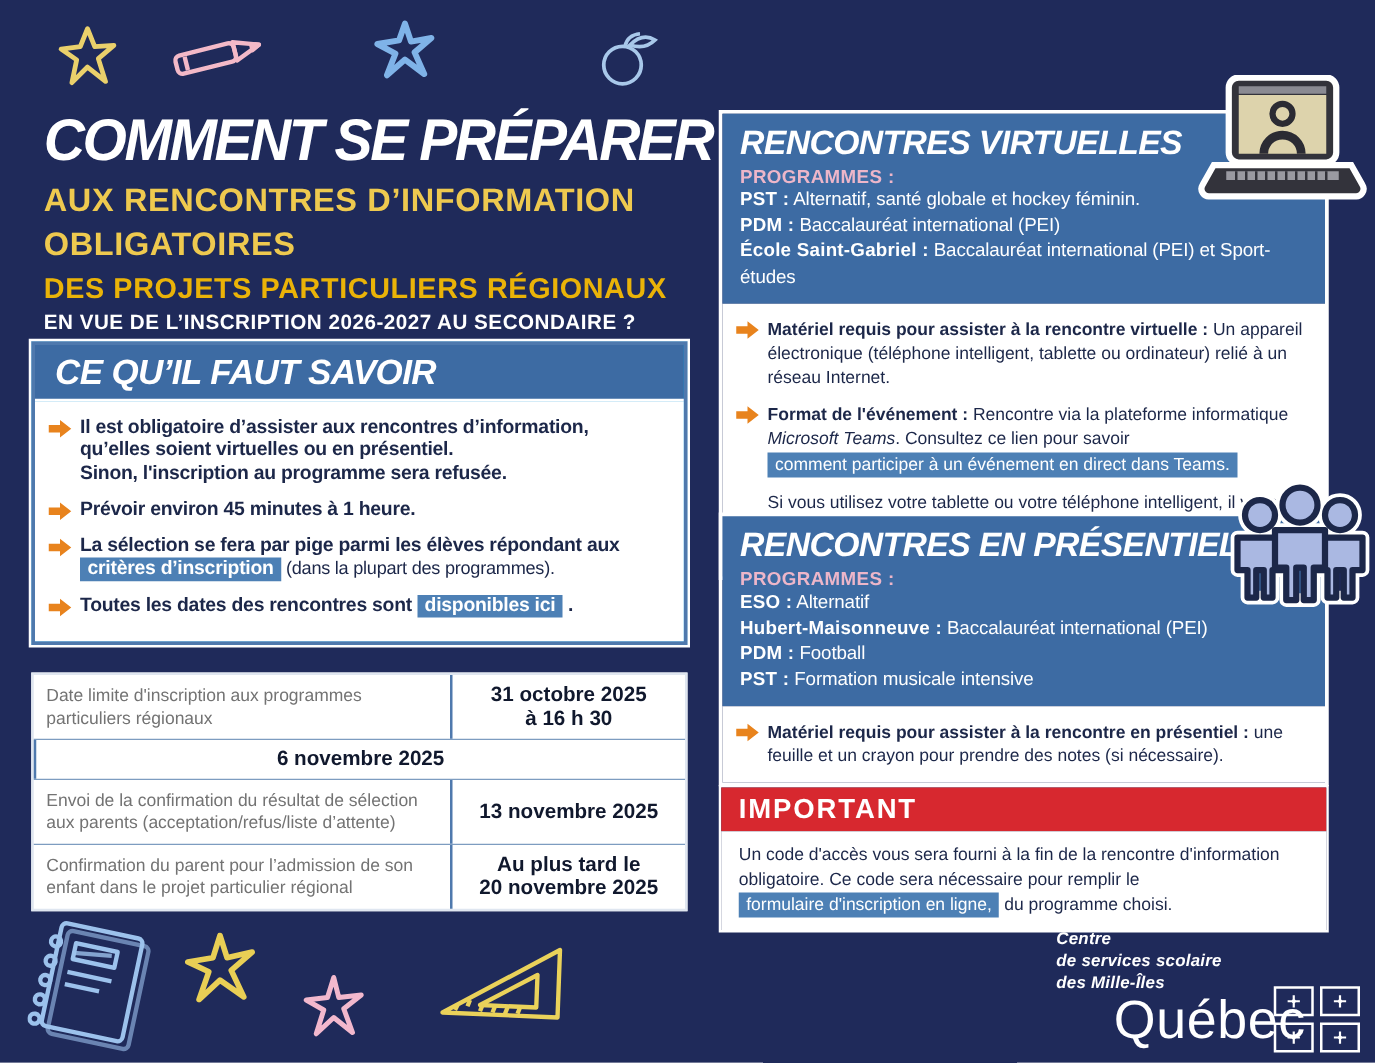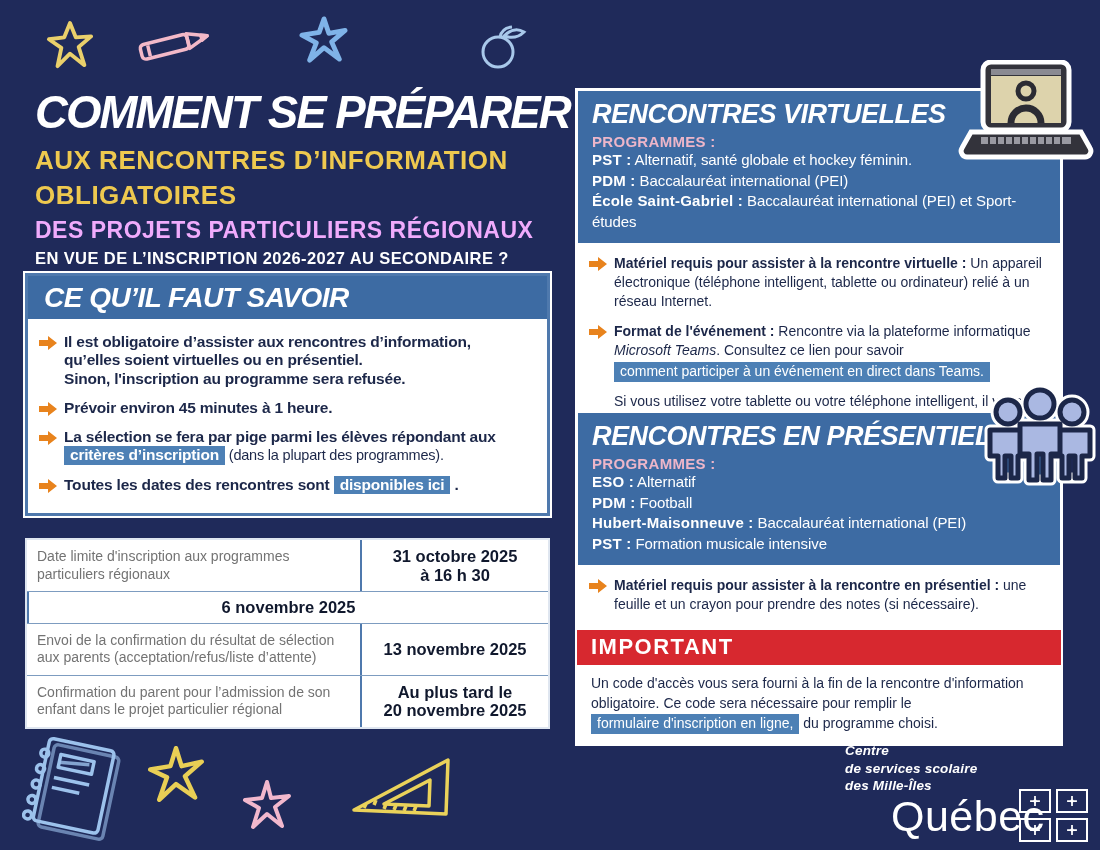"DES PROJETS PARTICULIERS RÉGIONAUX" .sub-white { color: #f0abfc -> #eab308 }
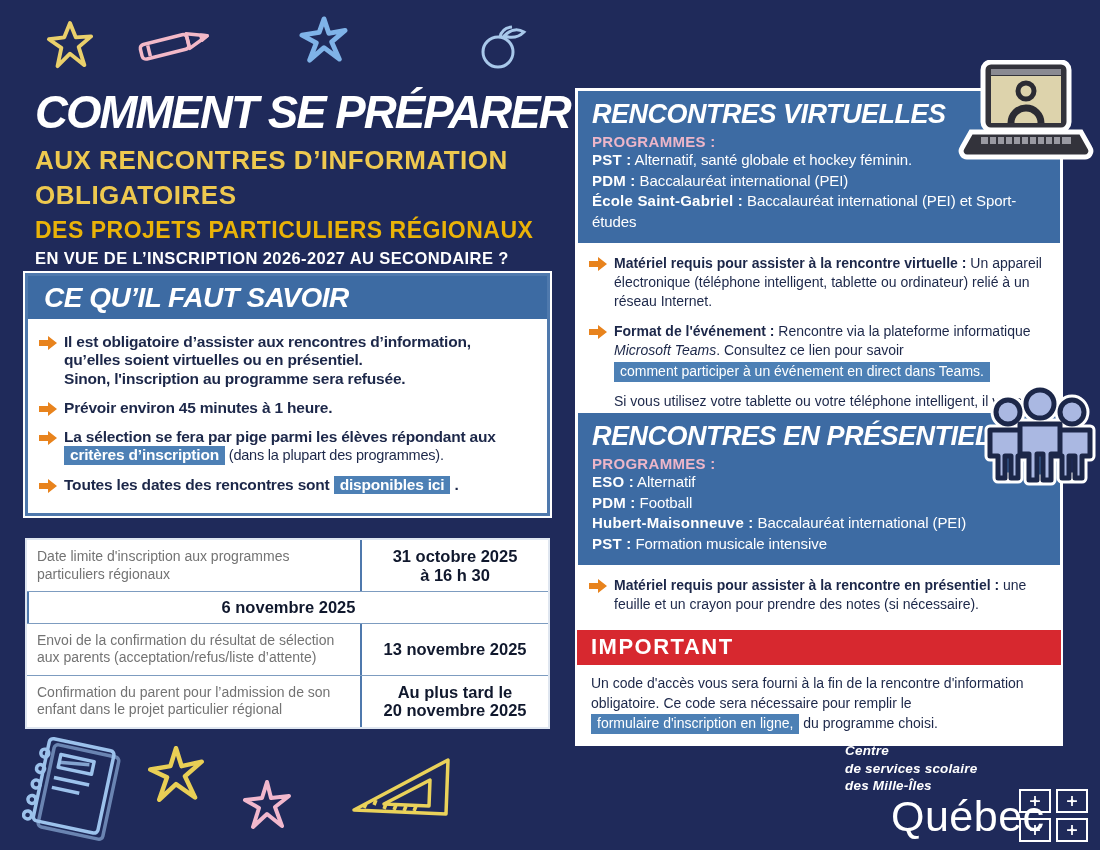"PDM : Football" div.prog-line { order: before "Hubert-Maisonneuve : Baccalauréat" -> after "Hubert-Maisonneuve : Baccalauréat" }
